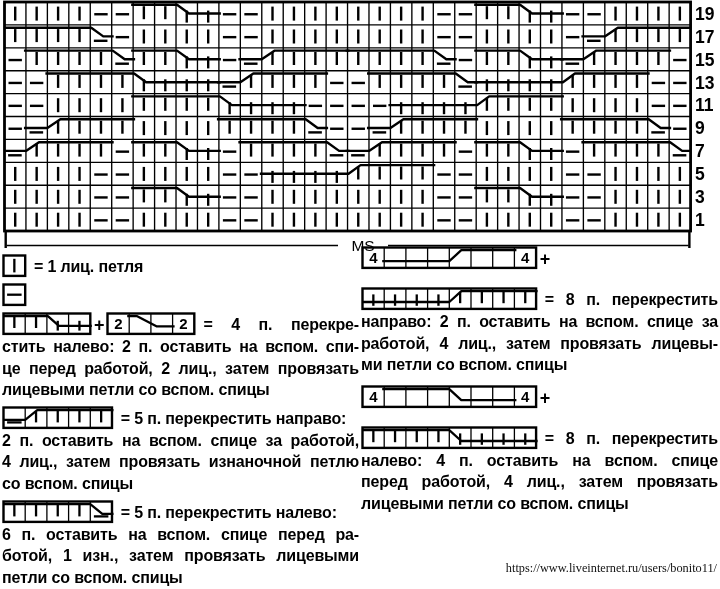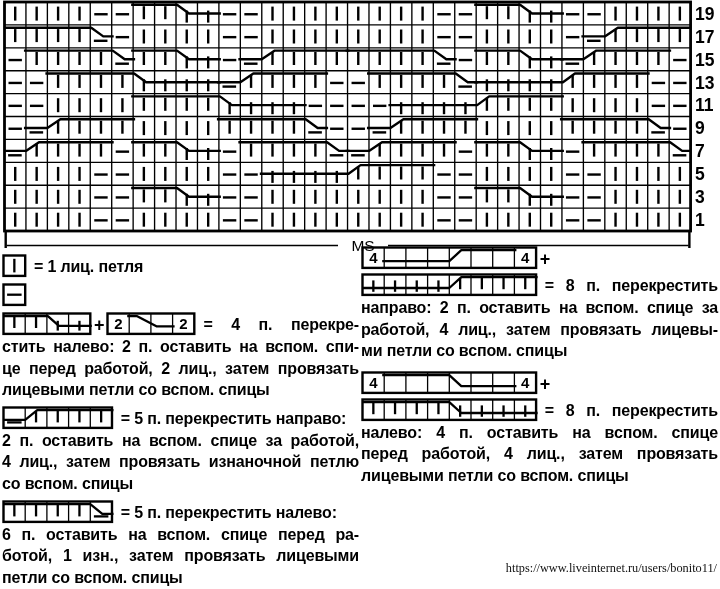"= 8 п. перекрестить" .mt { margin-top: 3px -> 17px }
